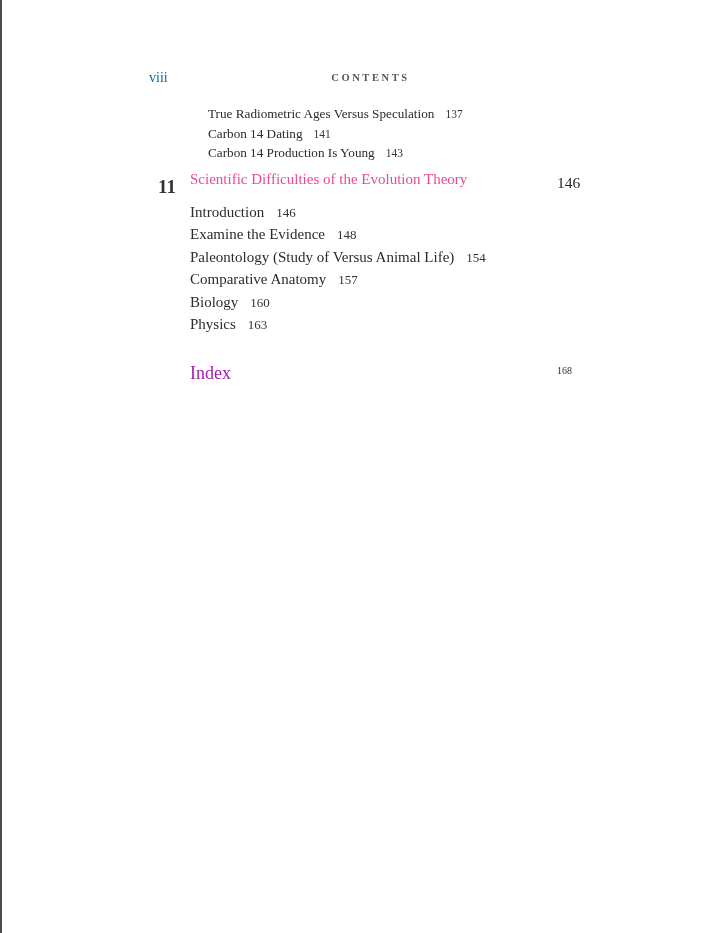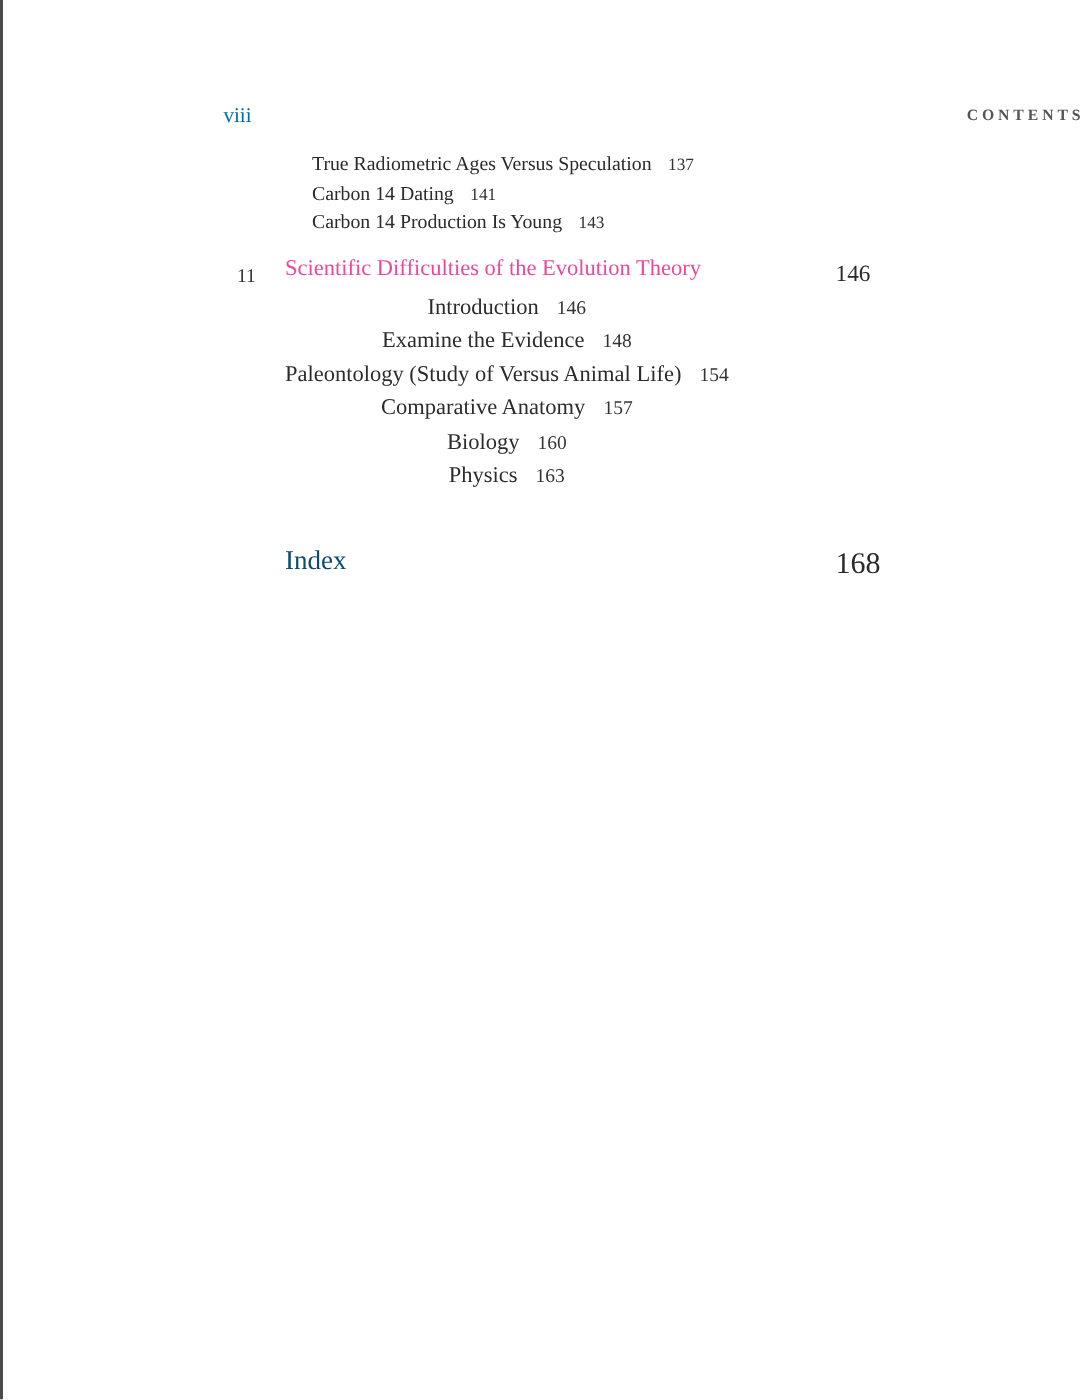"CONTENTS" .running-head { text-align: right -> center }
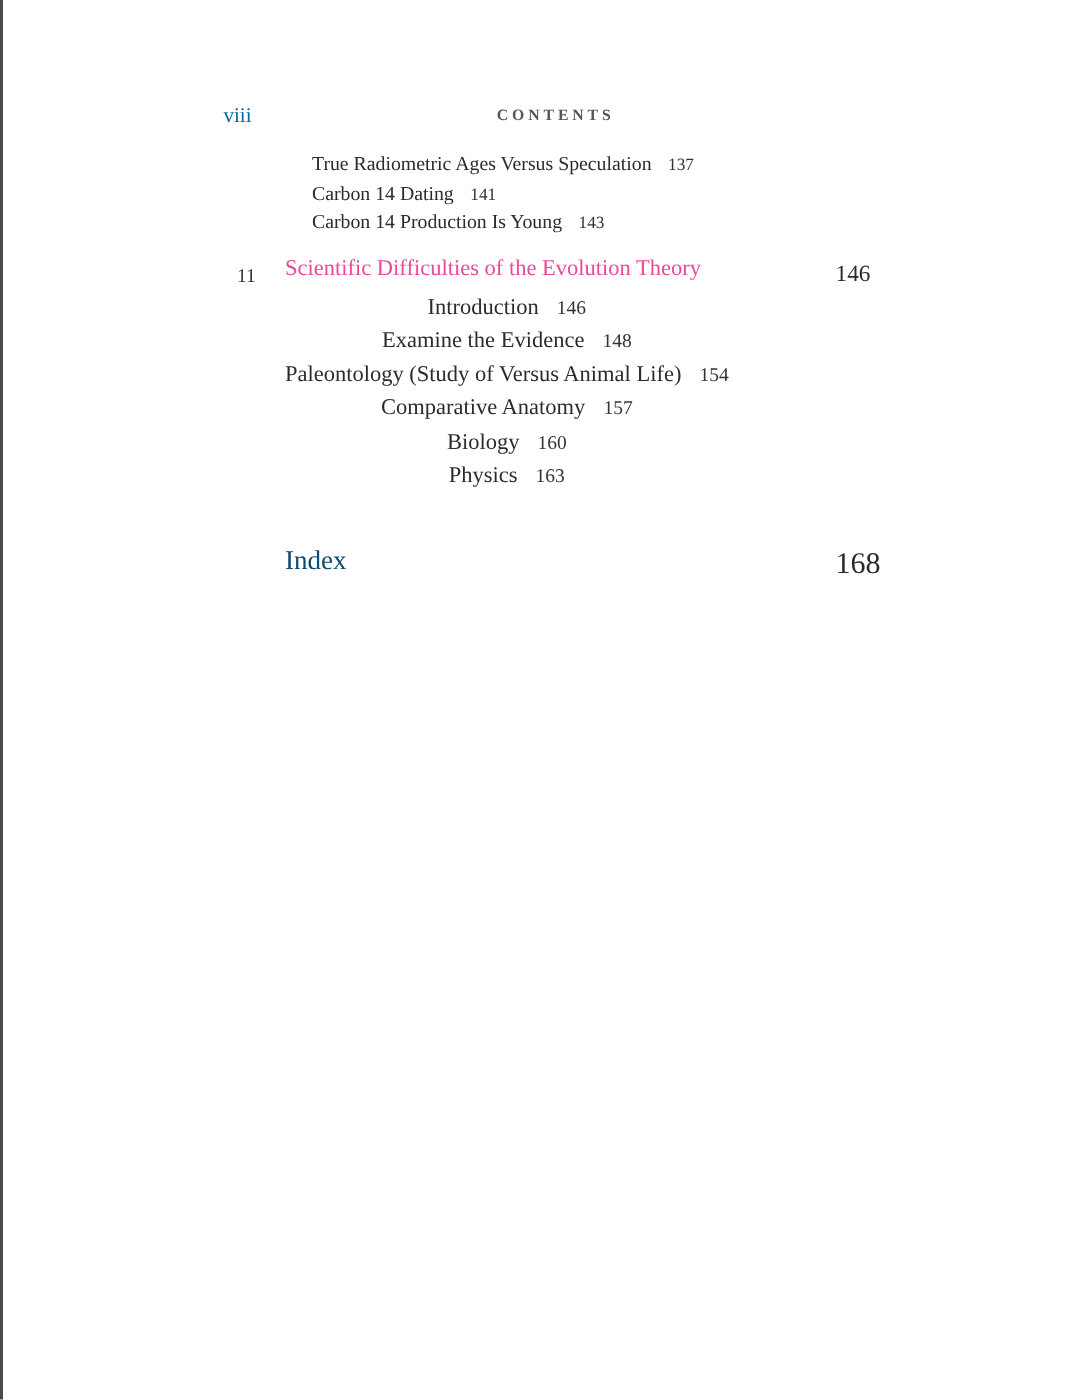"True Radiometric Ages Versus Speculation" .carry-list li { line-height: 14px -> 24px }
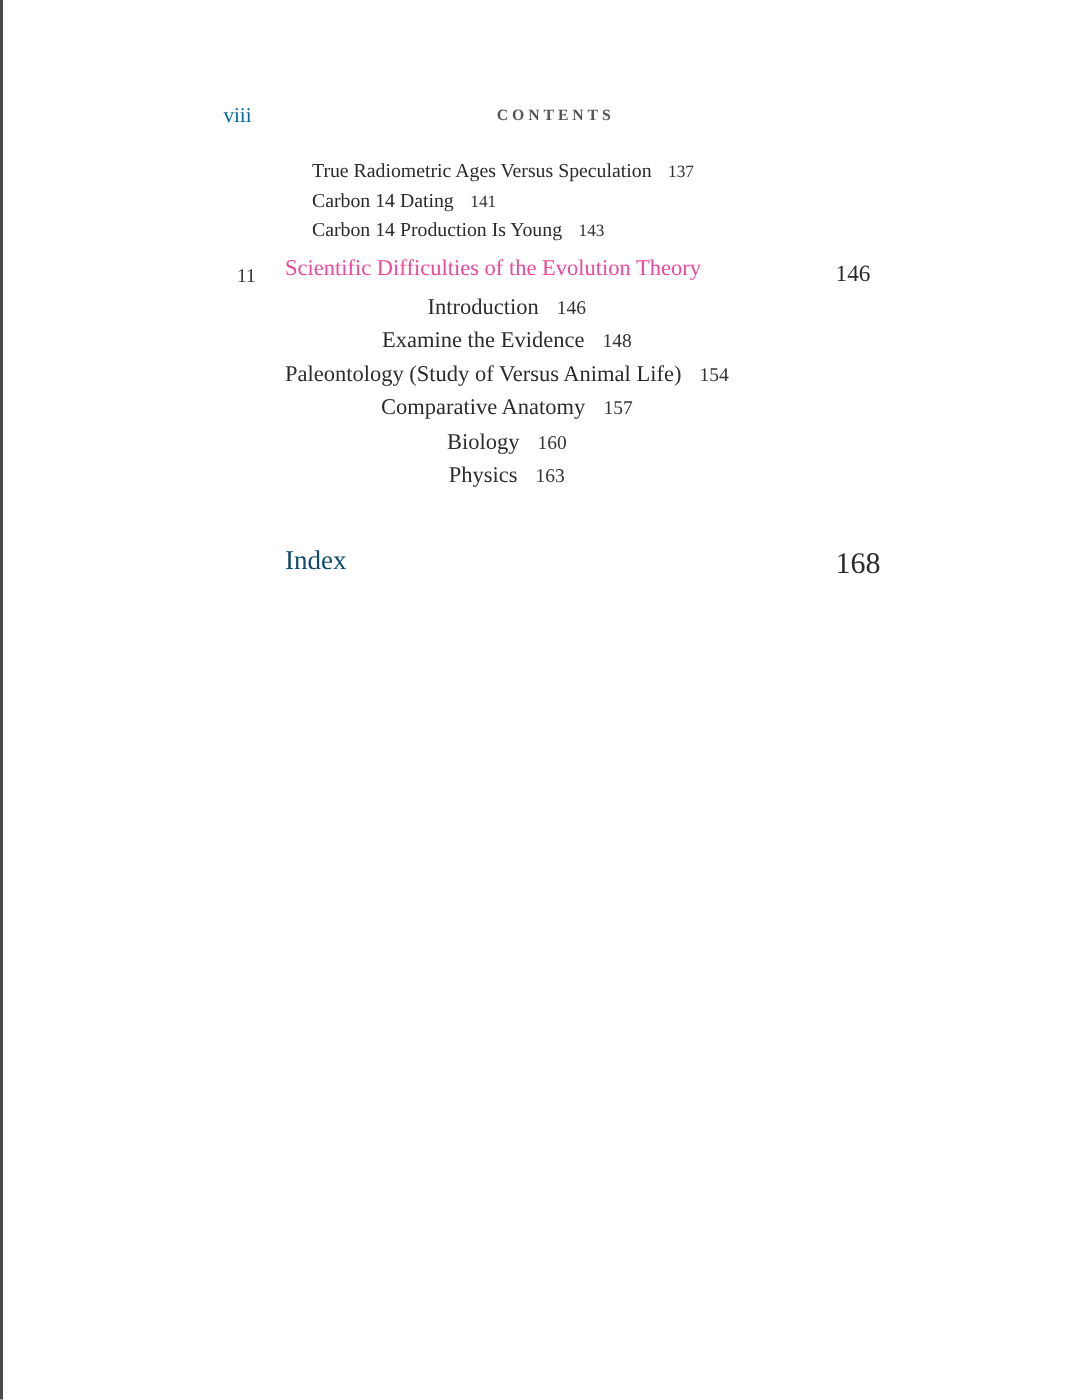"11" .chapter-number { font-size: 13px -> 19px; font-weight: none -> bold }
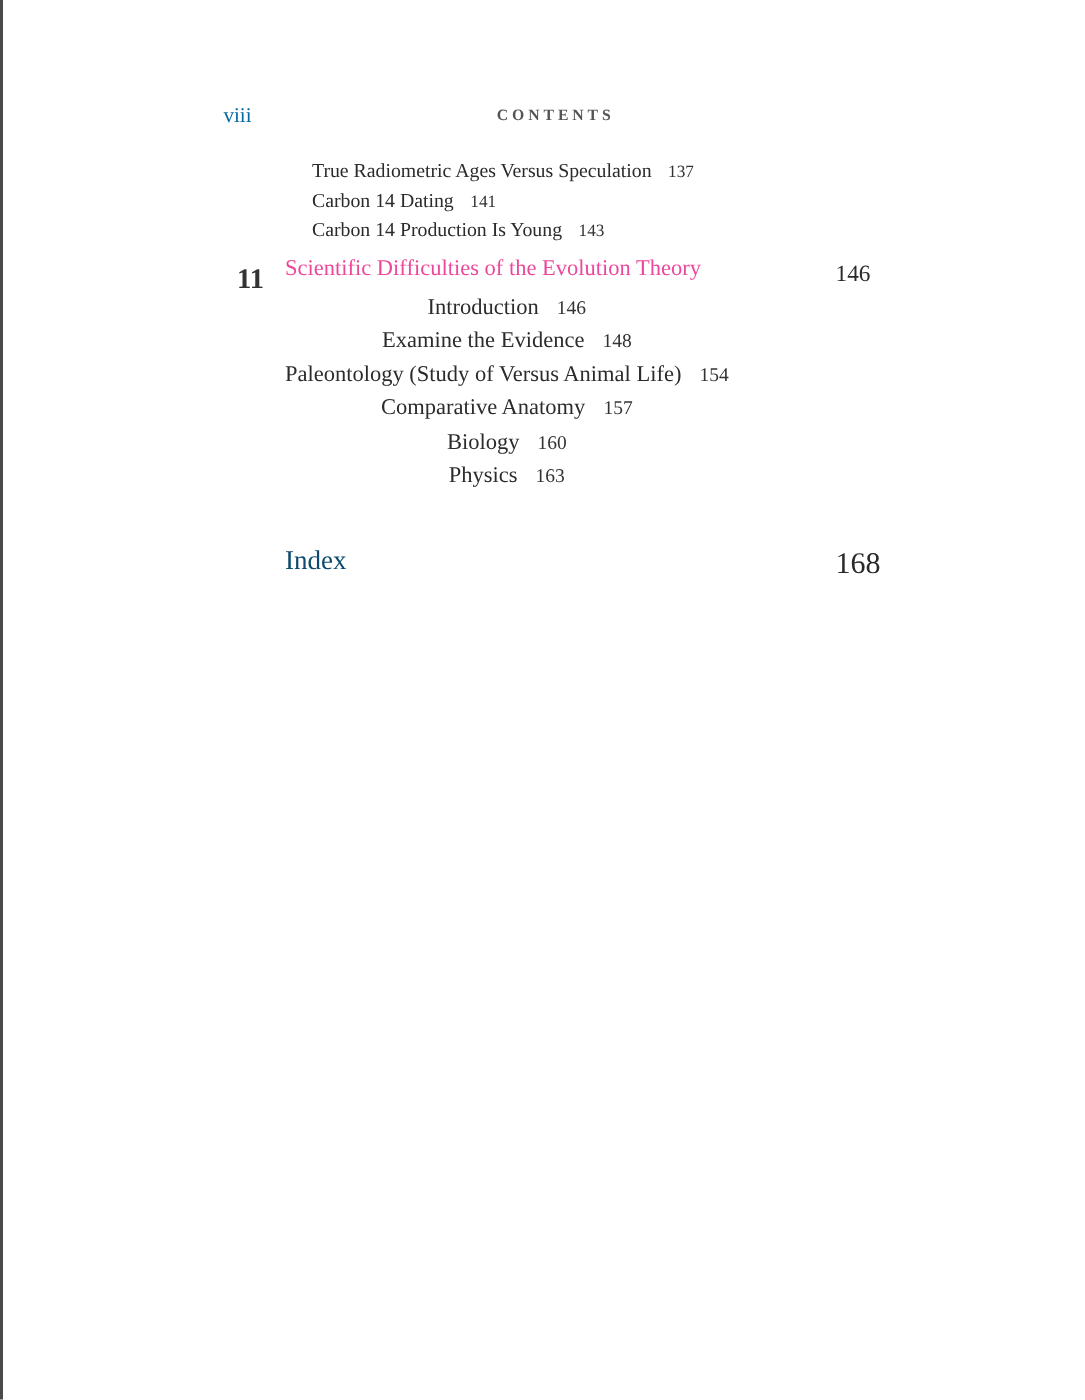"Introduction 146" .section-list li { line-height: 16px -> 30px; text-align: center -> none }
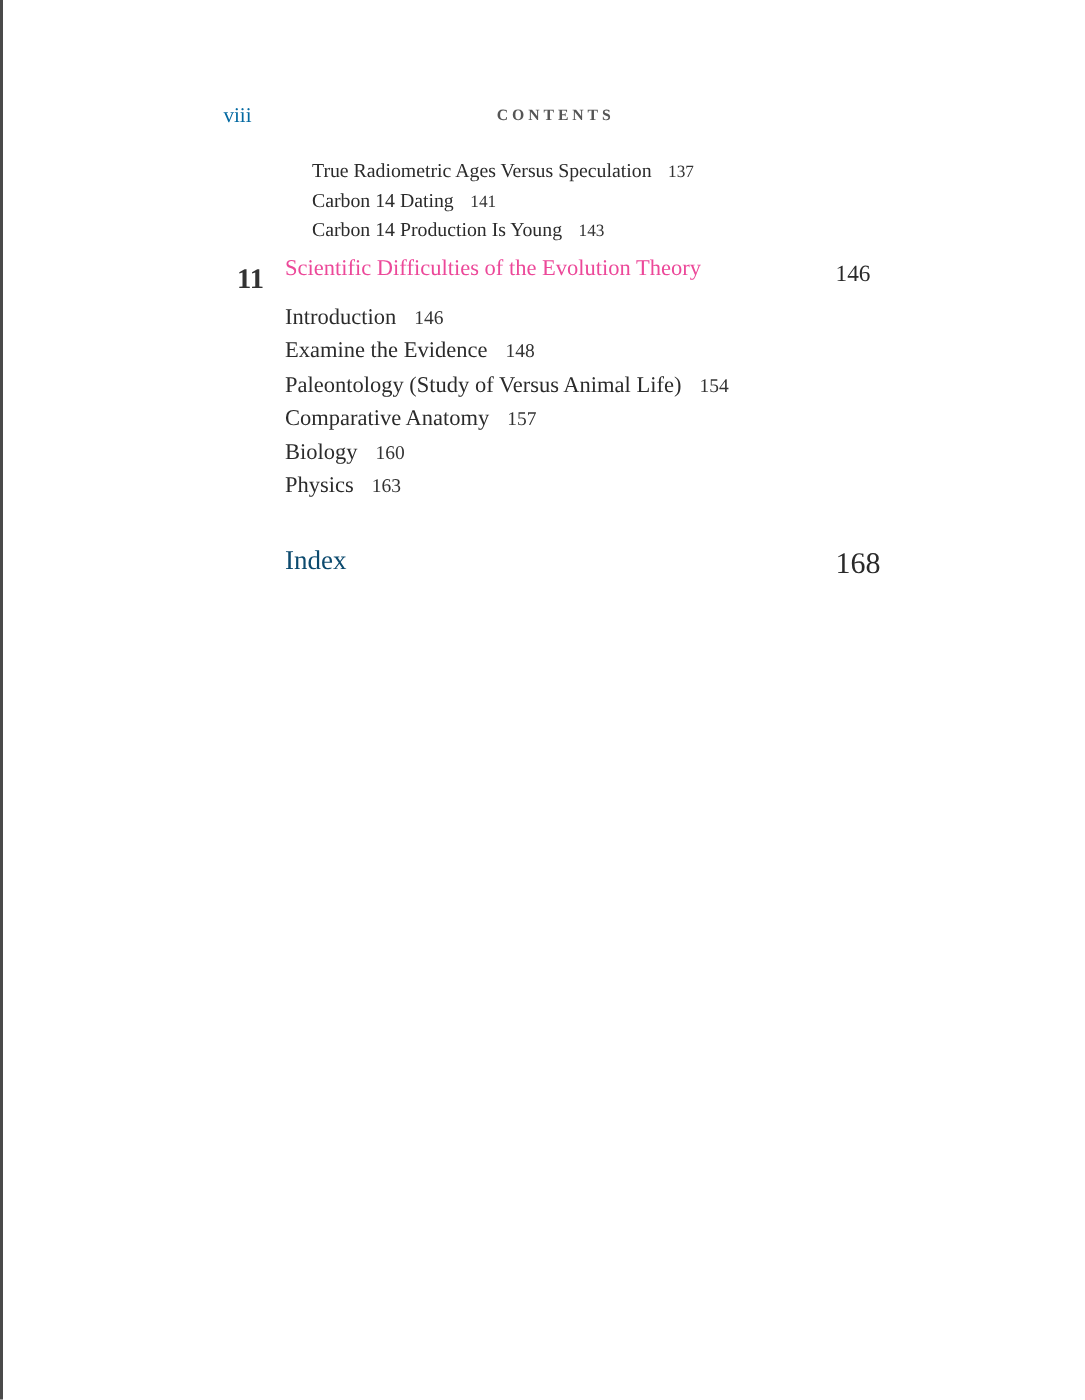"Index" .index-title { color: #0c4a6e -> #a21caf }
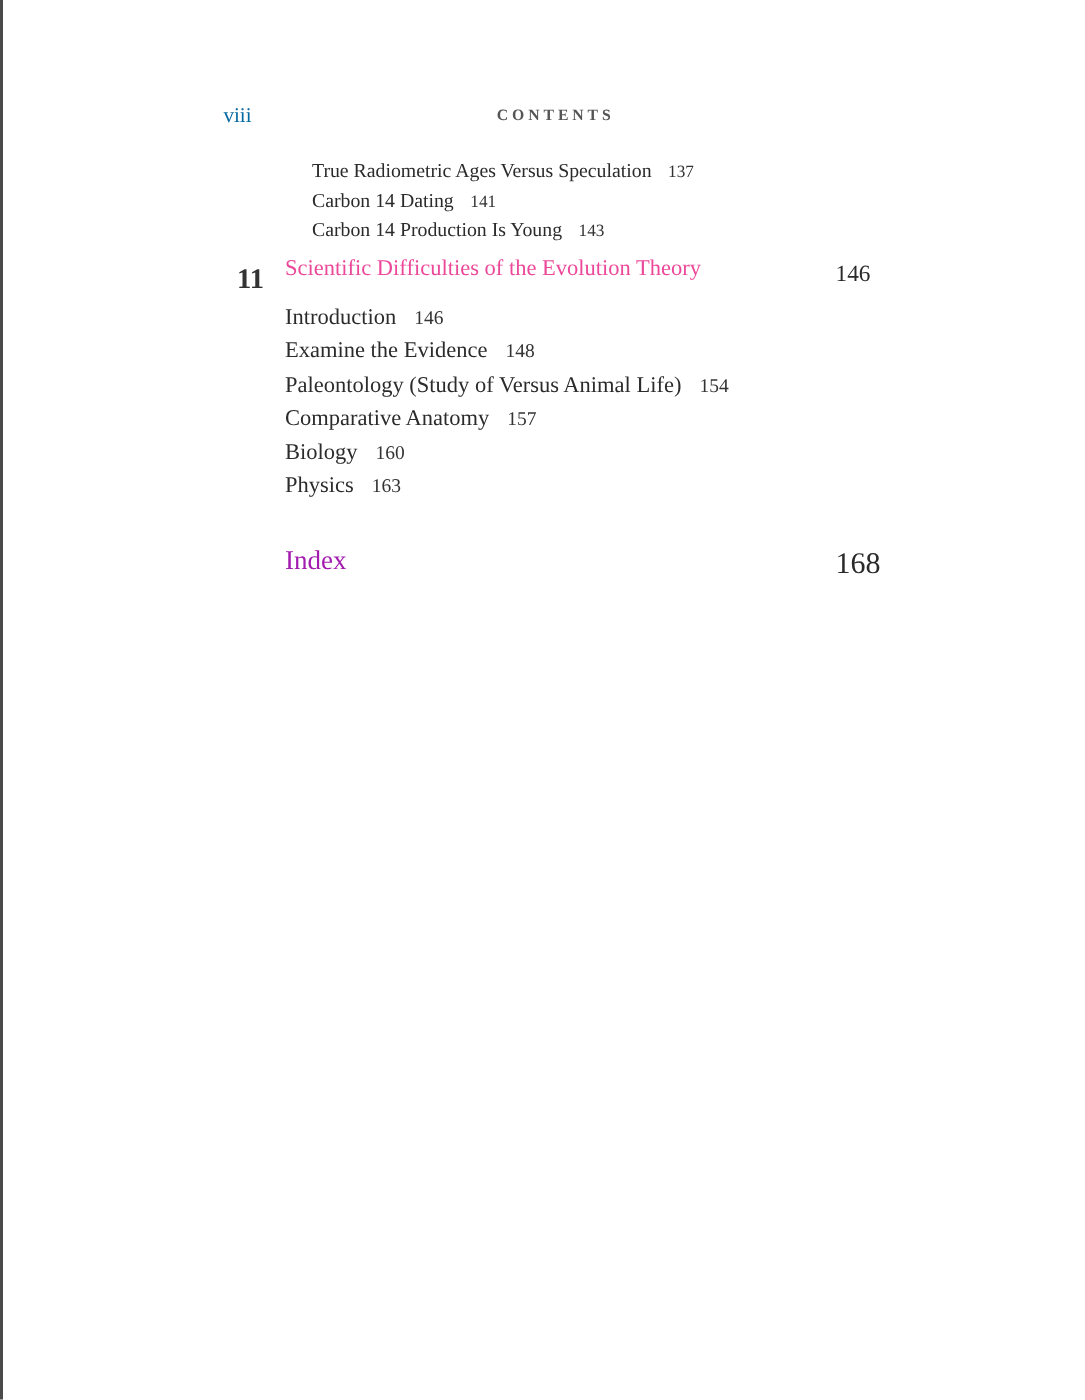"168" .index-page { font-size: 20px -> 10px }
